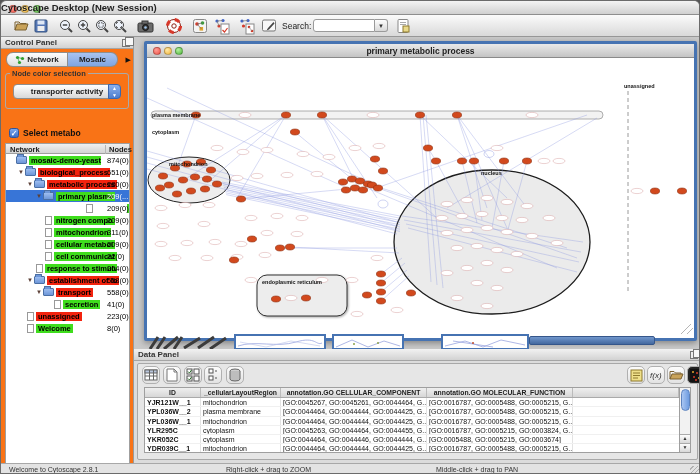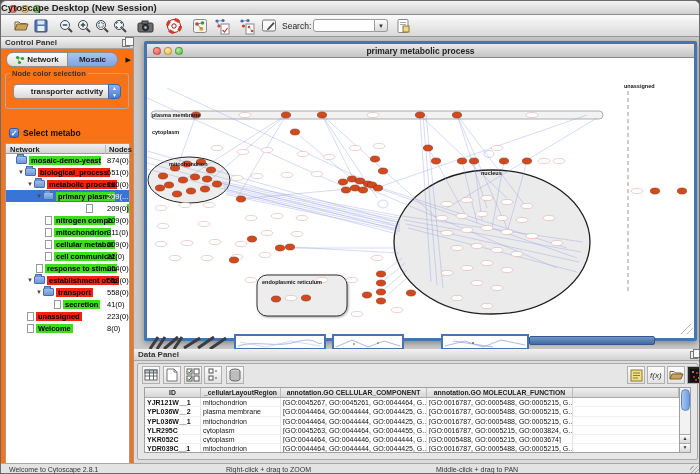"f(x)" .dbtn { border-radius: 0 -> 5px }
